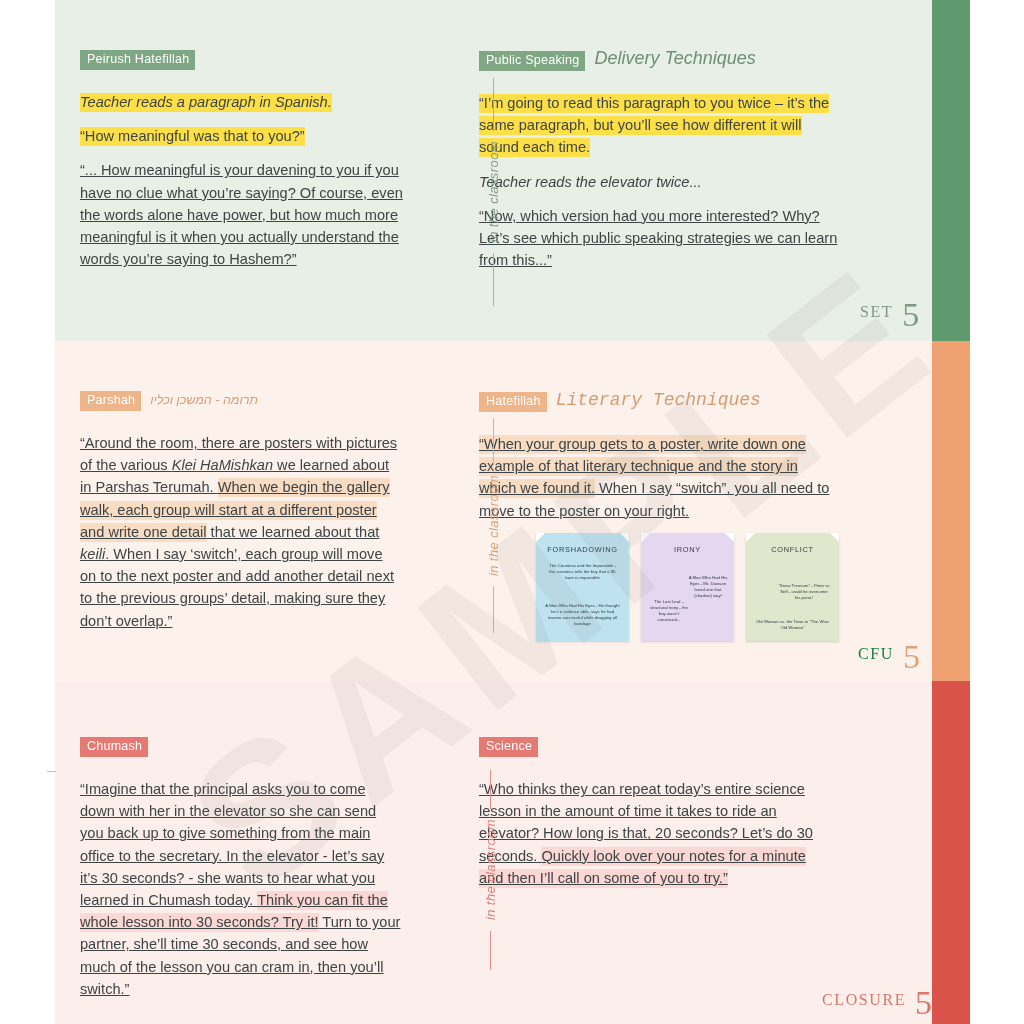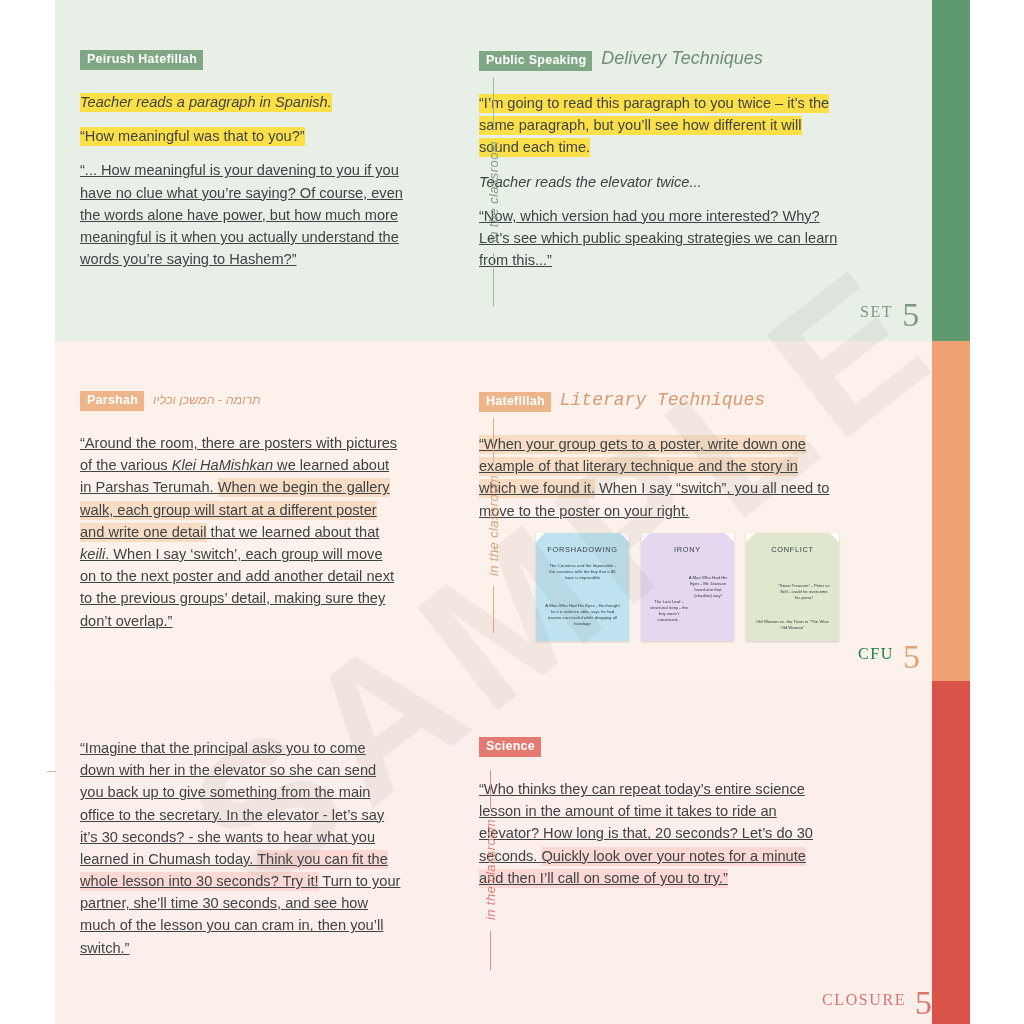"Peirush Hatefillah" .tag { font-weight: 700 -> 400 }
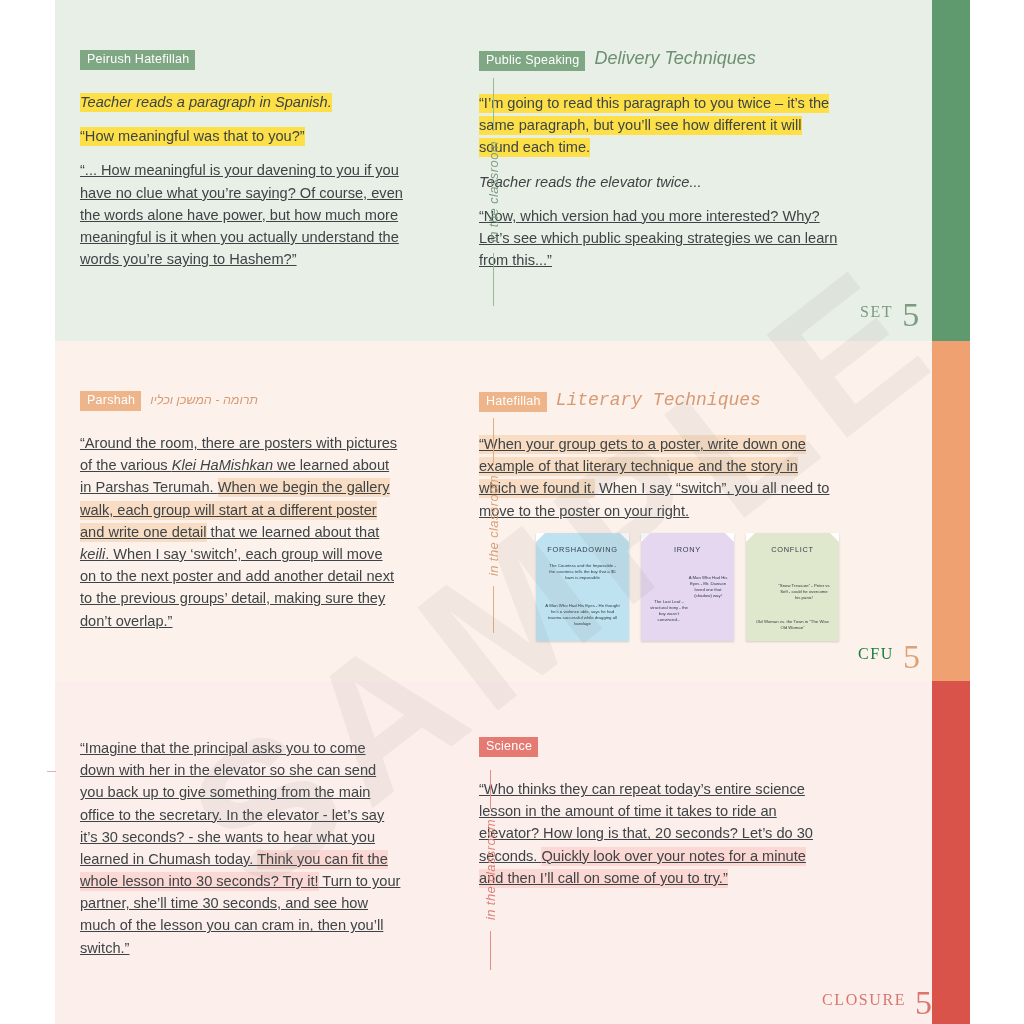"Chumash" div.tagrow { html: none -> <div> <span>Chumash</span> </div> }
